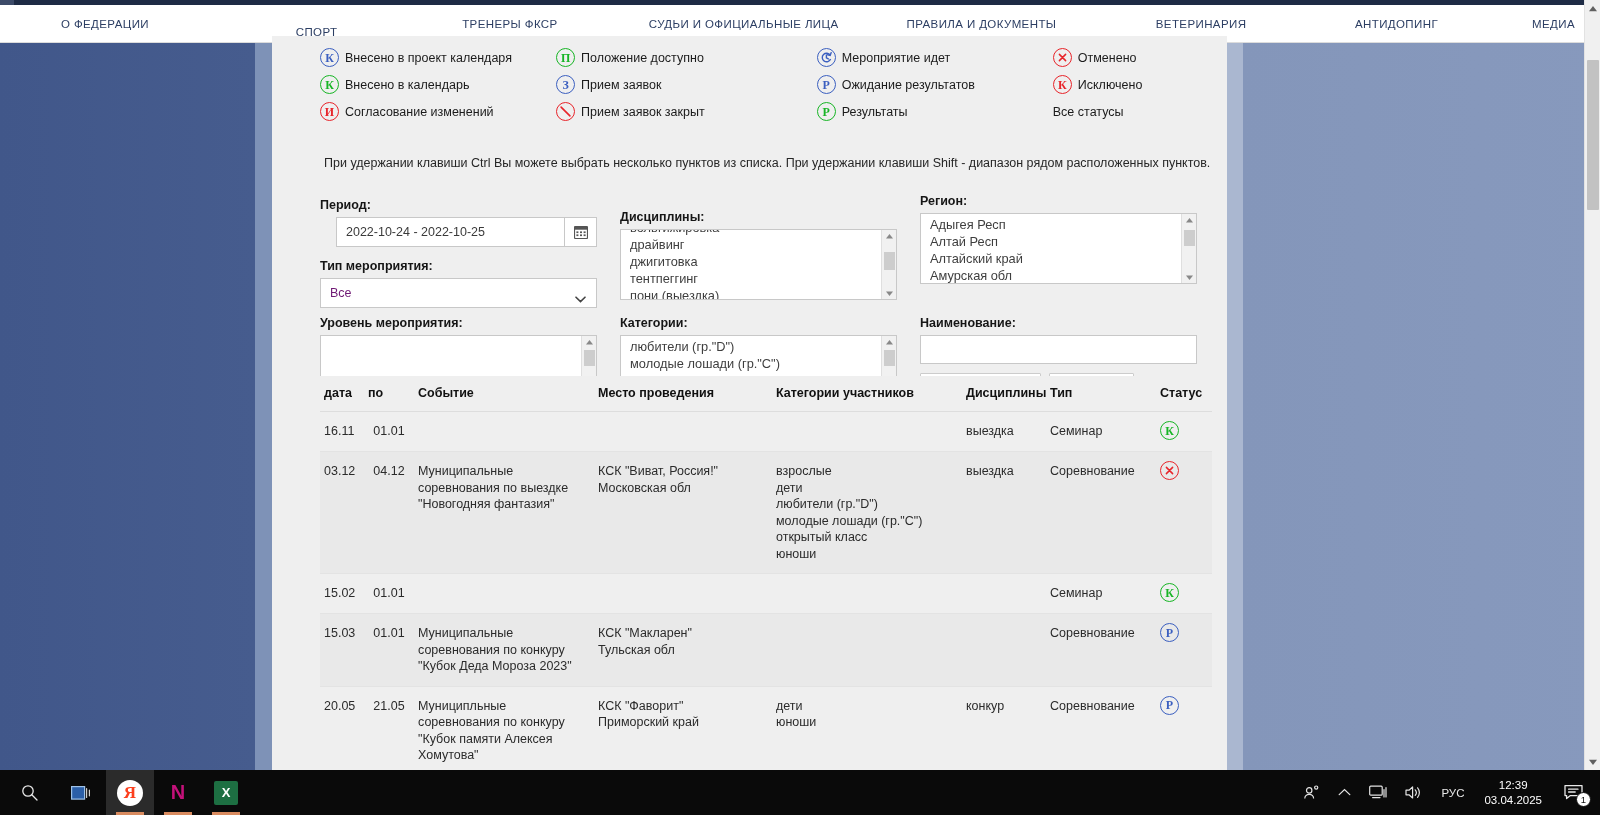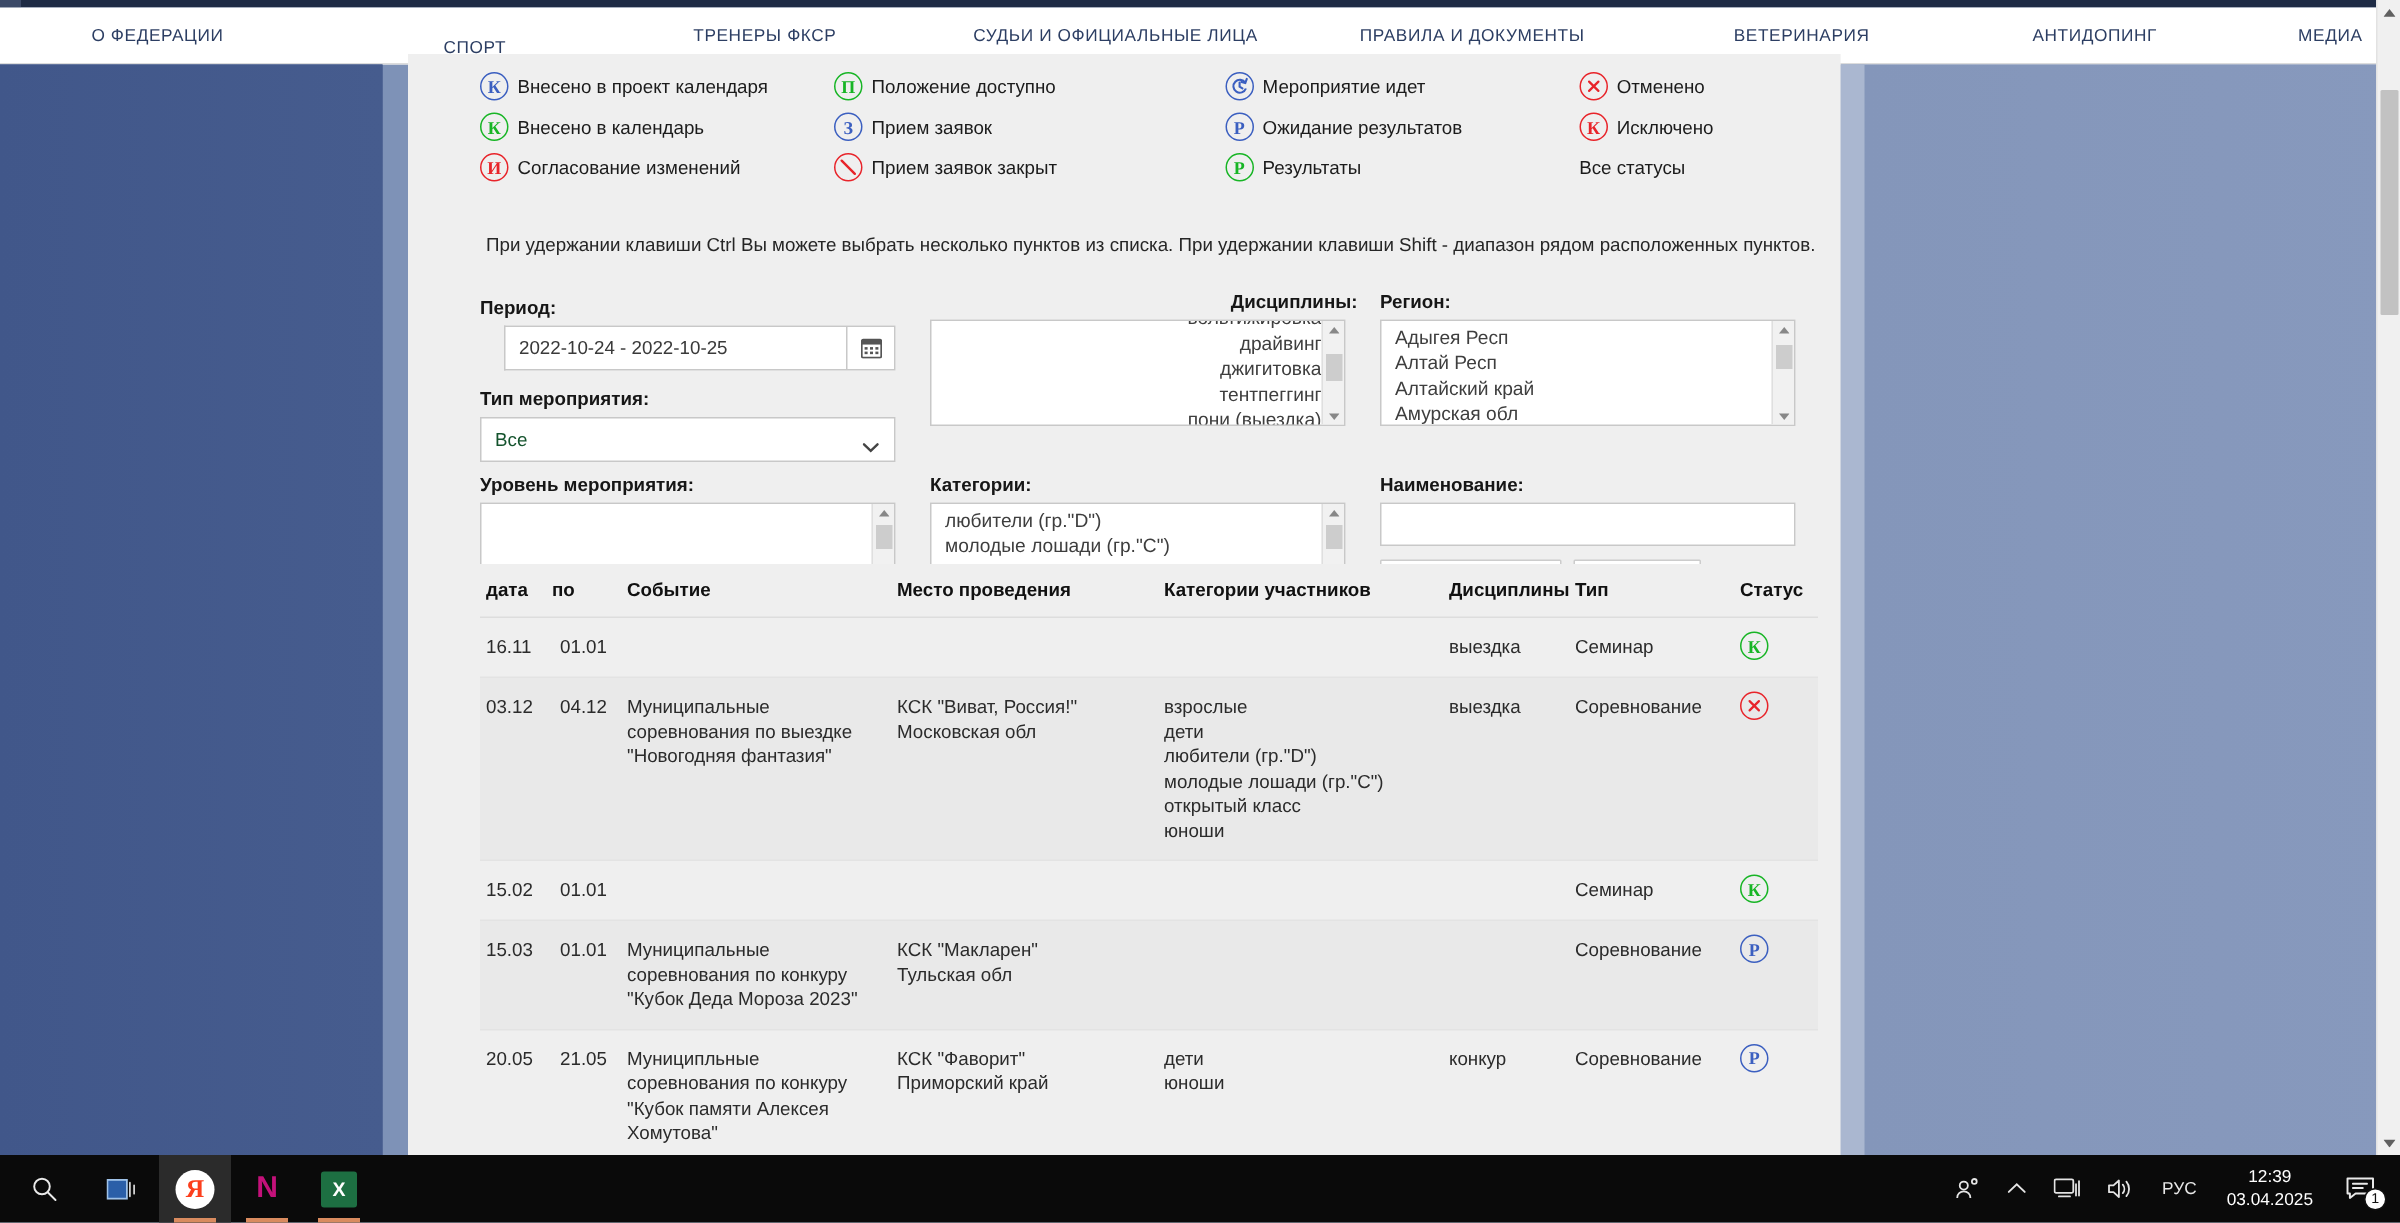"Дисциплины:" .col-disc { text-align: right -> none; top: 0 -> 16px }
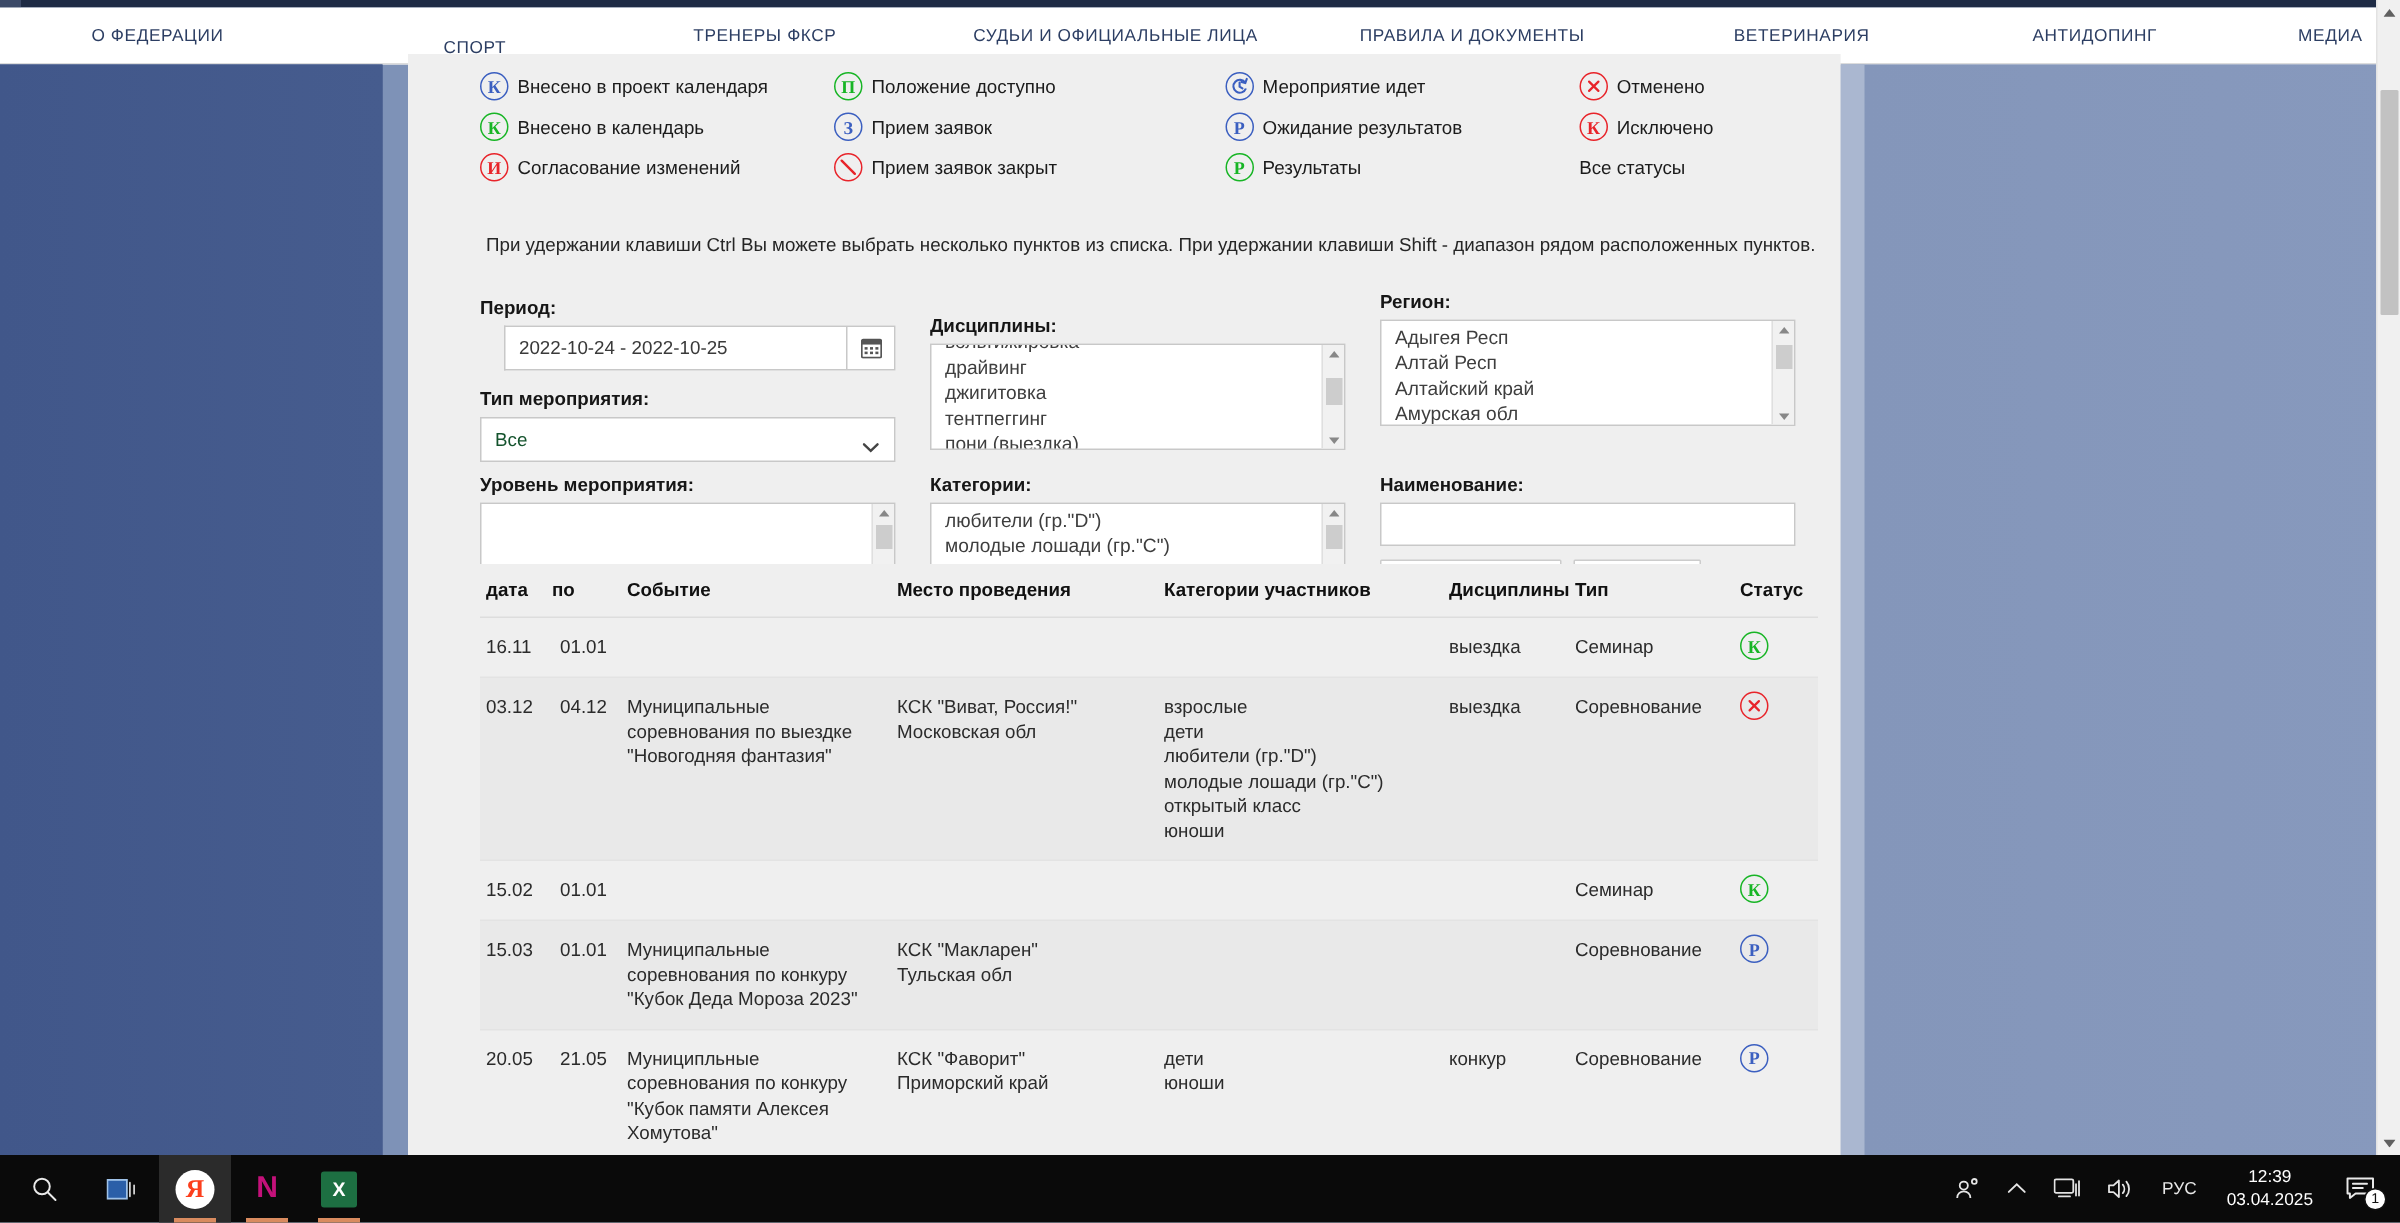"Все" .sel { color: #14532d -> #701a75 }
